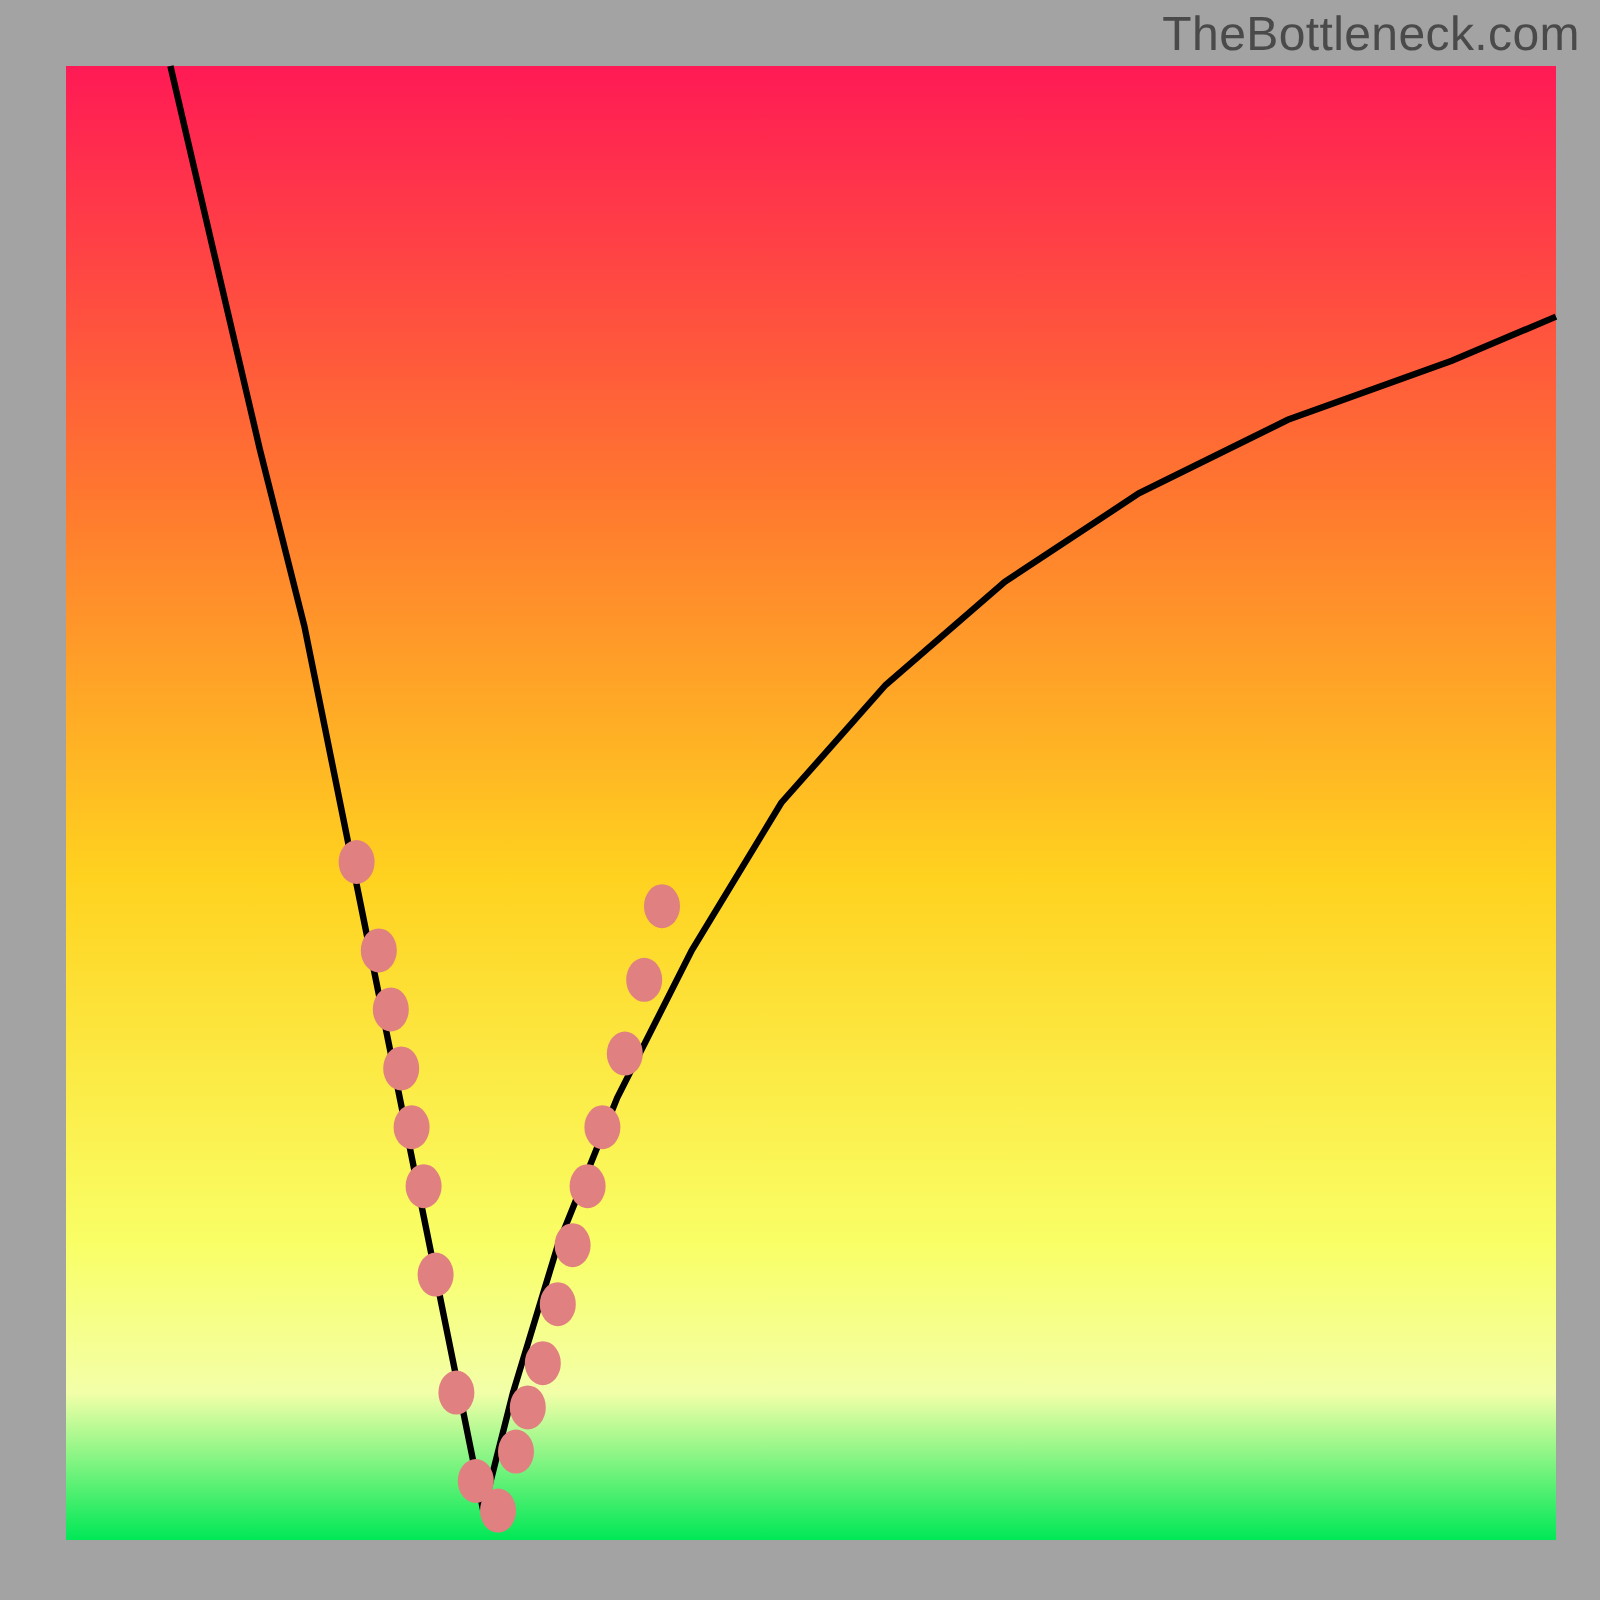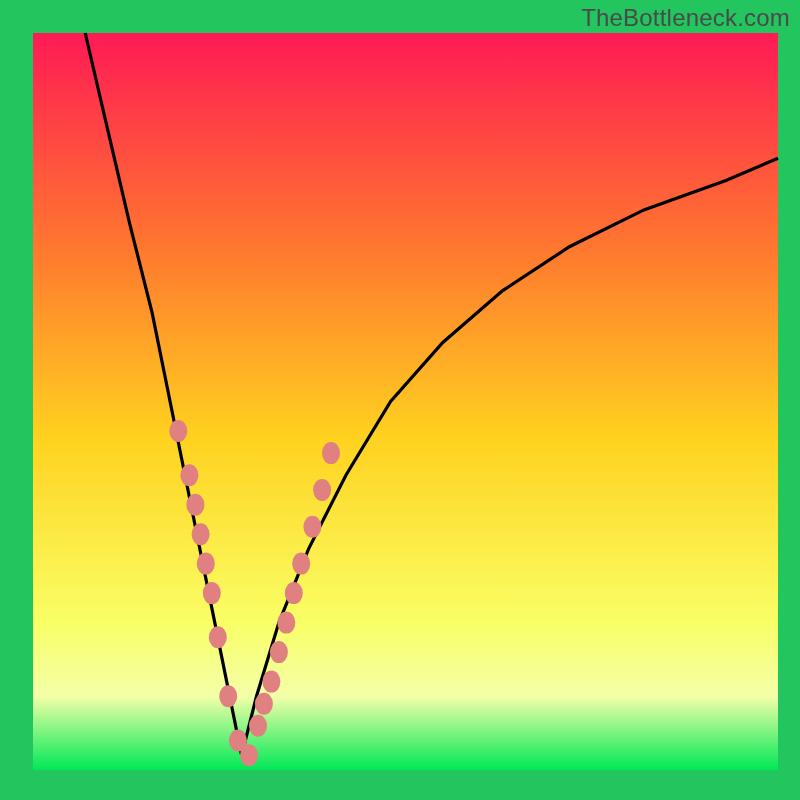"TheBottleneck.com" .frame { background: #22c55e -> #a3a3a3 }
